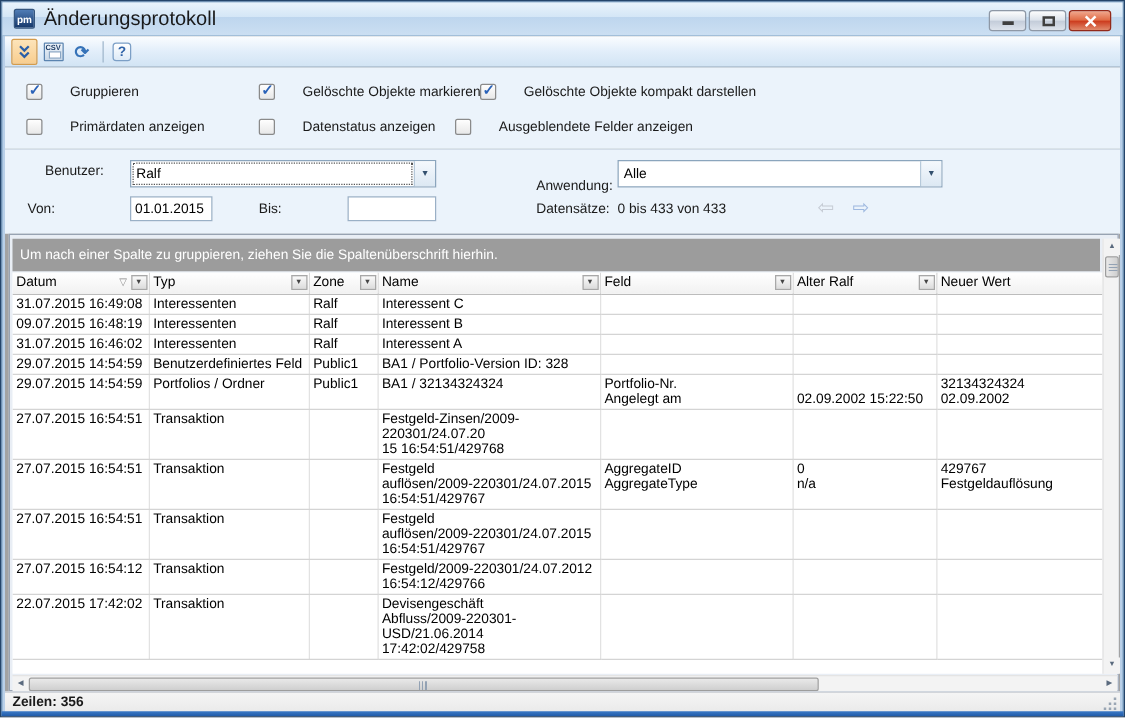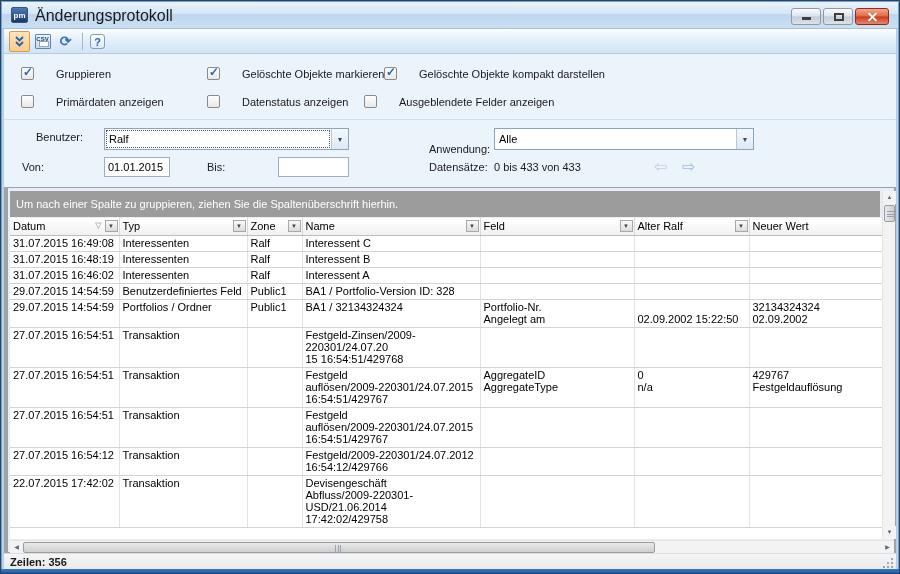"31.07.2015 16:48:19" td { text: 31.07.2015 -> 09.07.2015 }
